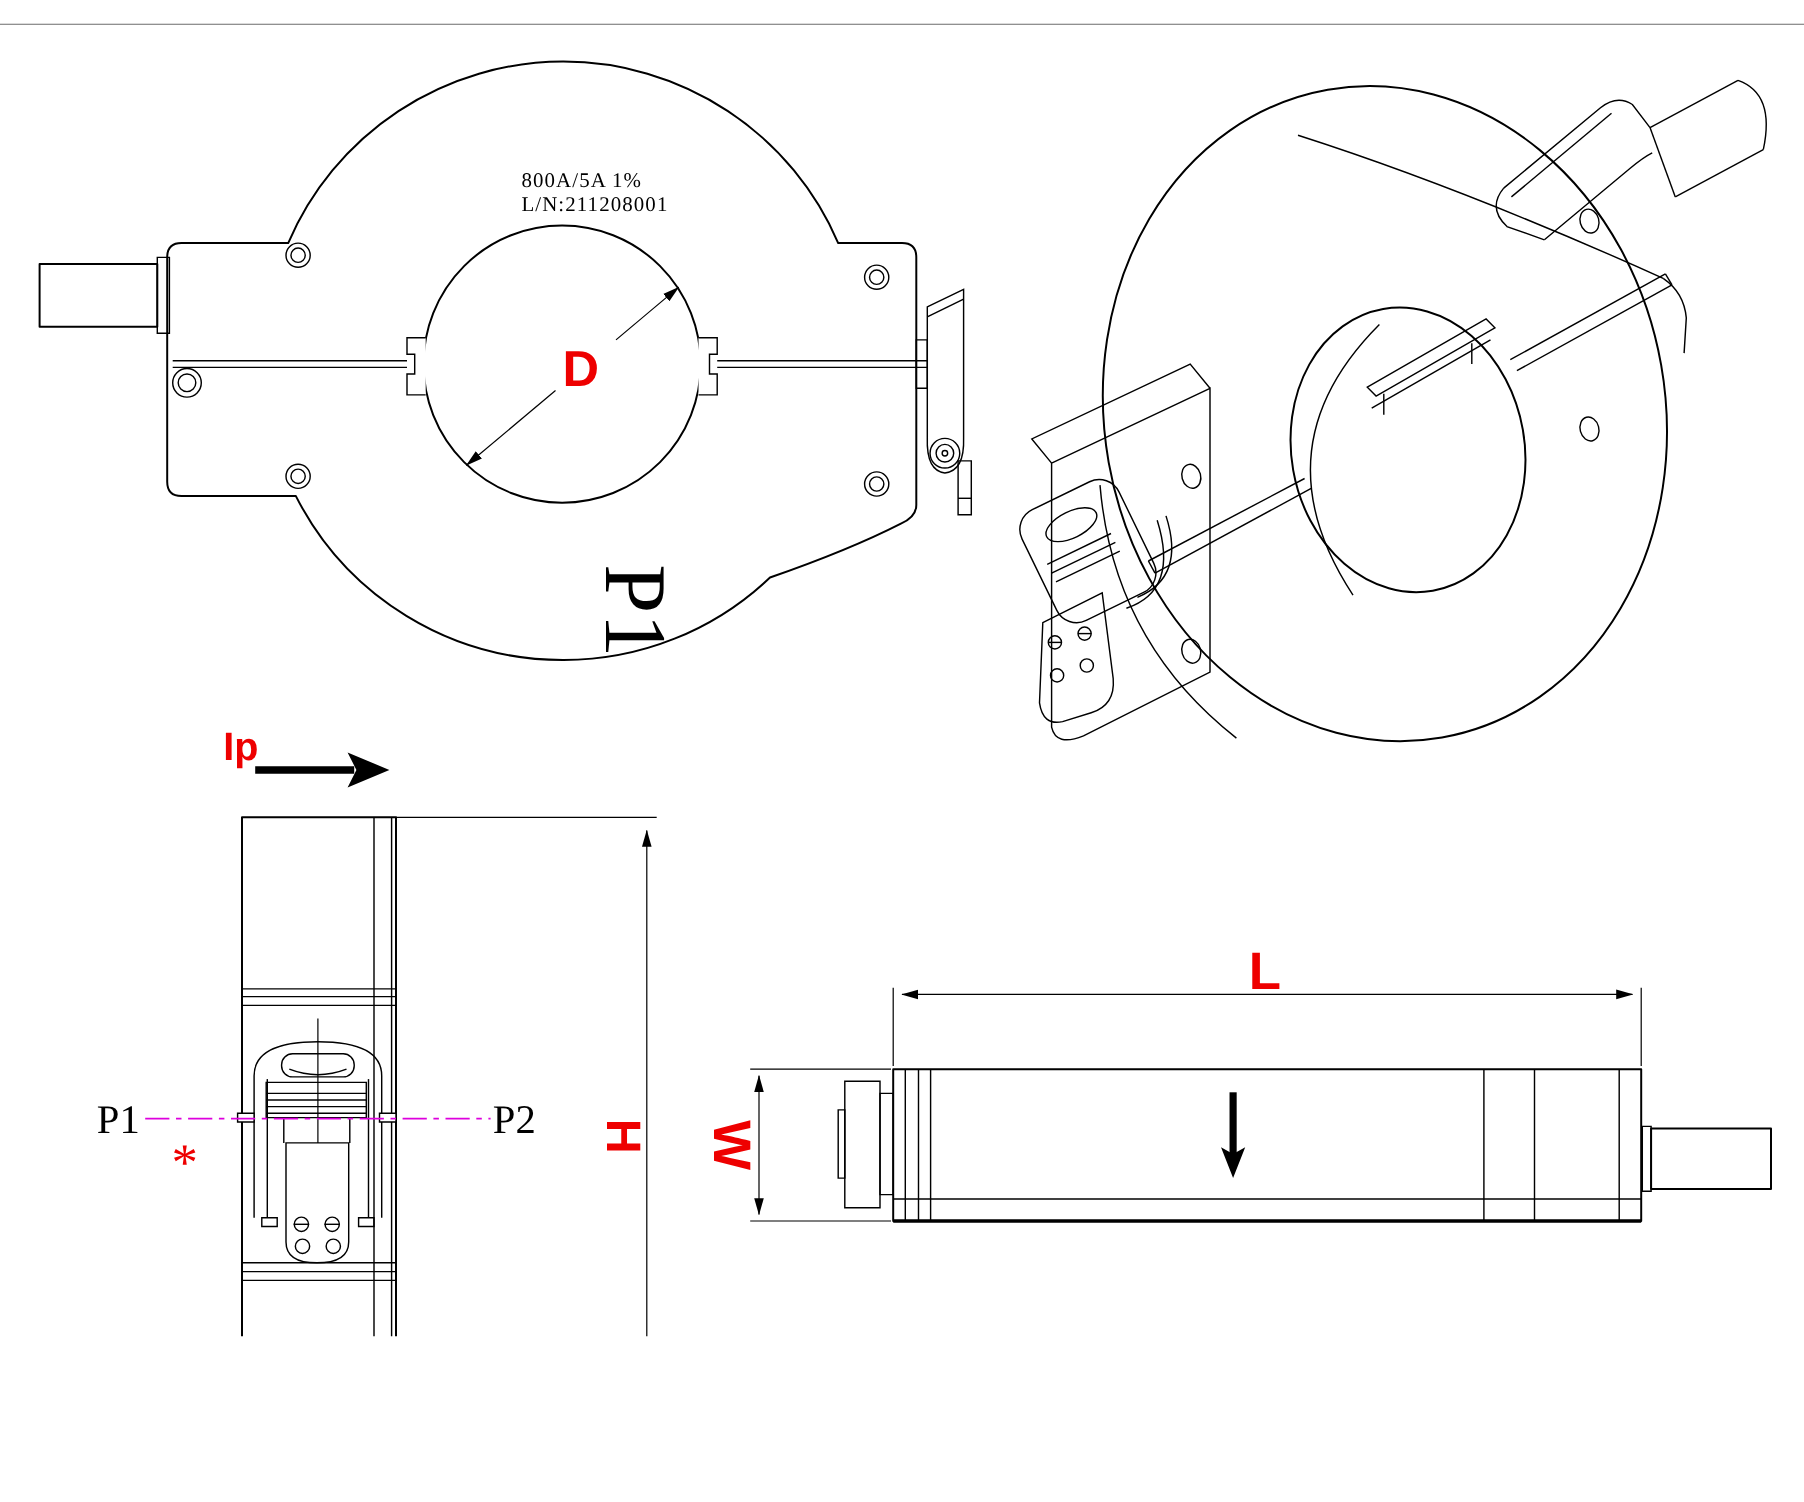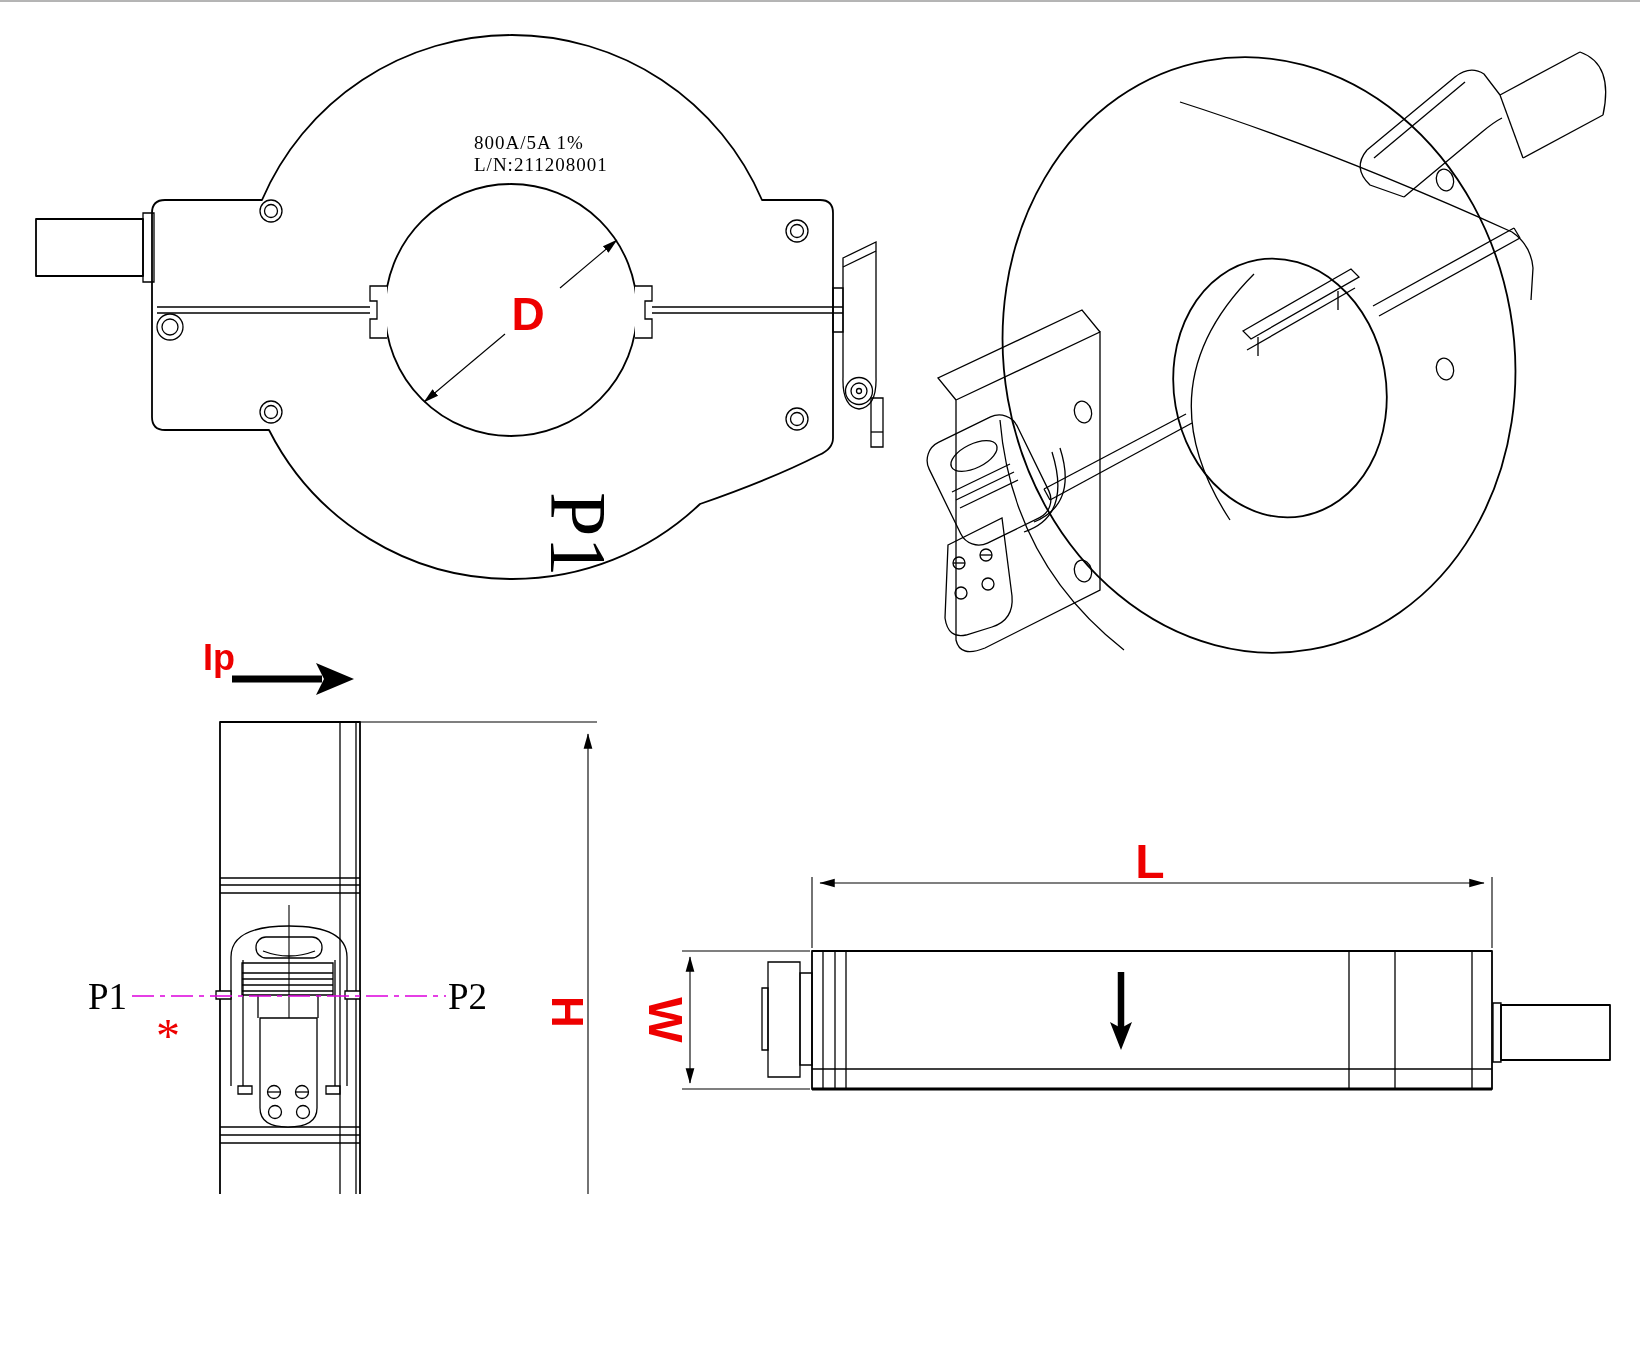"800A/5A 1%" .sheet { margin-top: none -> 21px }
